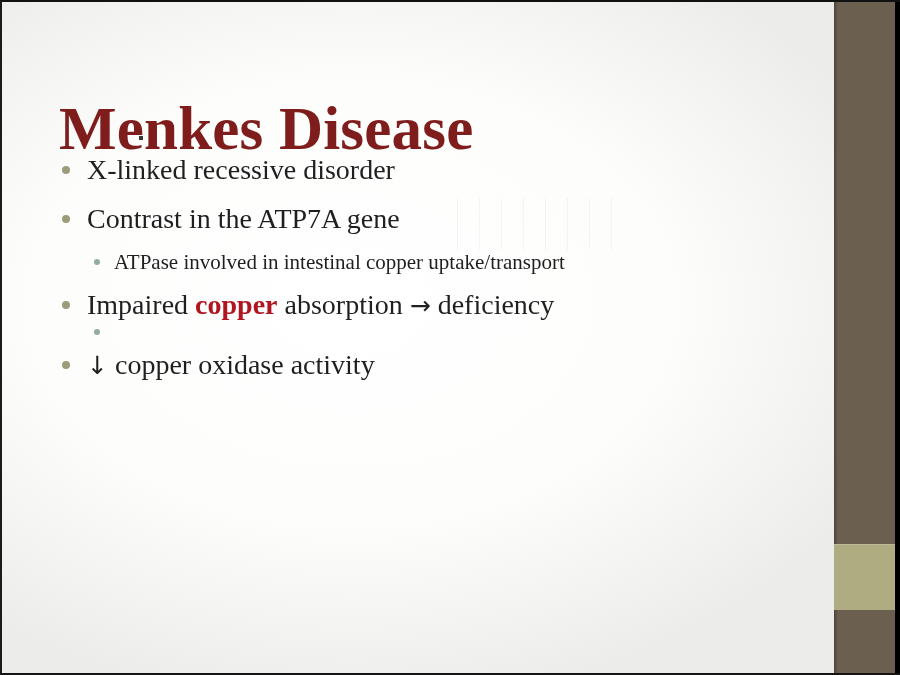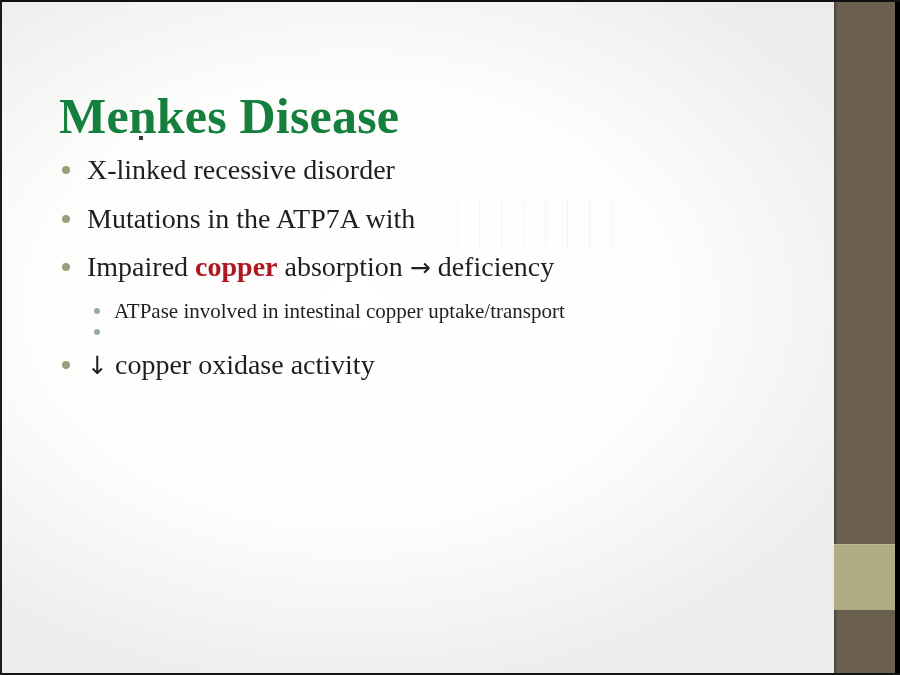"Menkes Disease" .slide-title { color: #15803d -> #7f1d1d; font-size: 50px -> 61px }
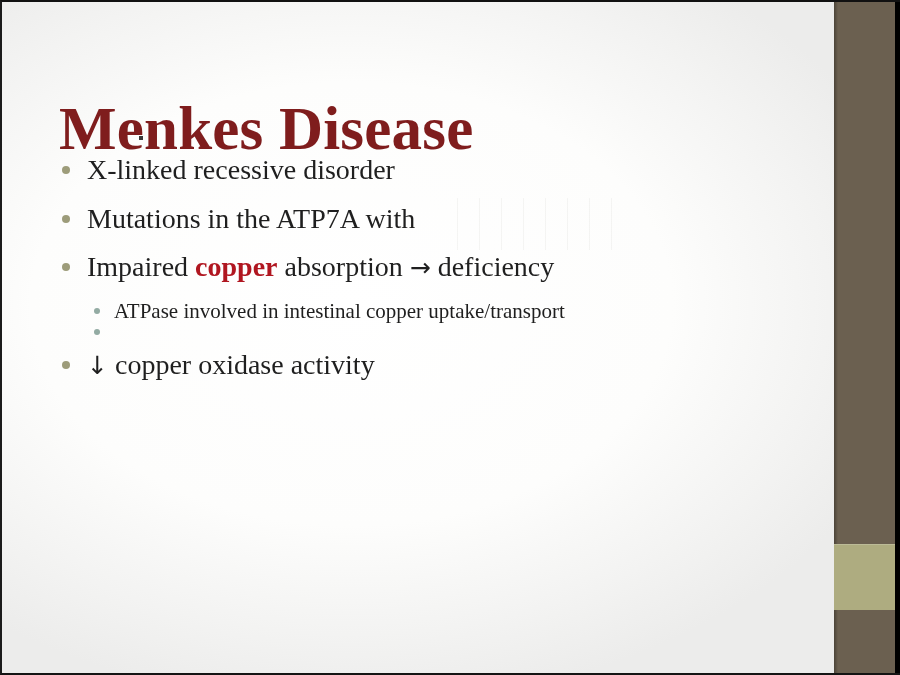"Mutations in the ATP7A with" span.btext { text: Mutations in the ATP7A with -> Contrast in the ATP7A gene }
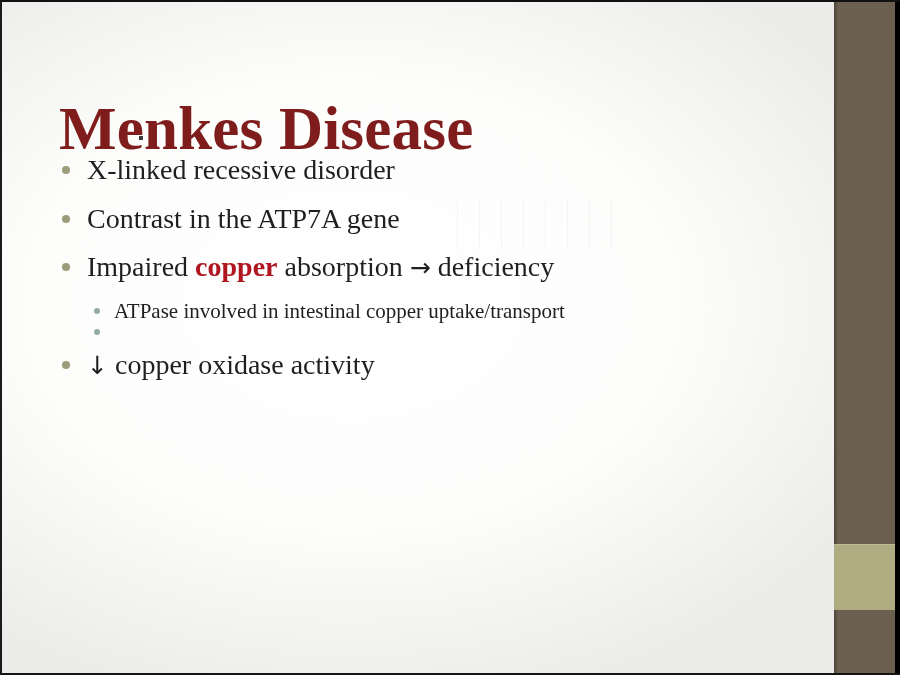"Impaired copper absorption → deficiency" div.bullet-row { order: before "ATPase involved in intestinal copper" -> after "ATPase involved in intestinal copper" }
